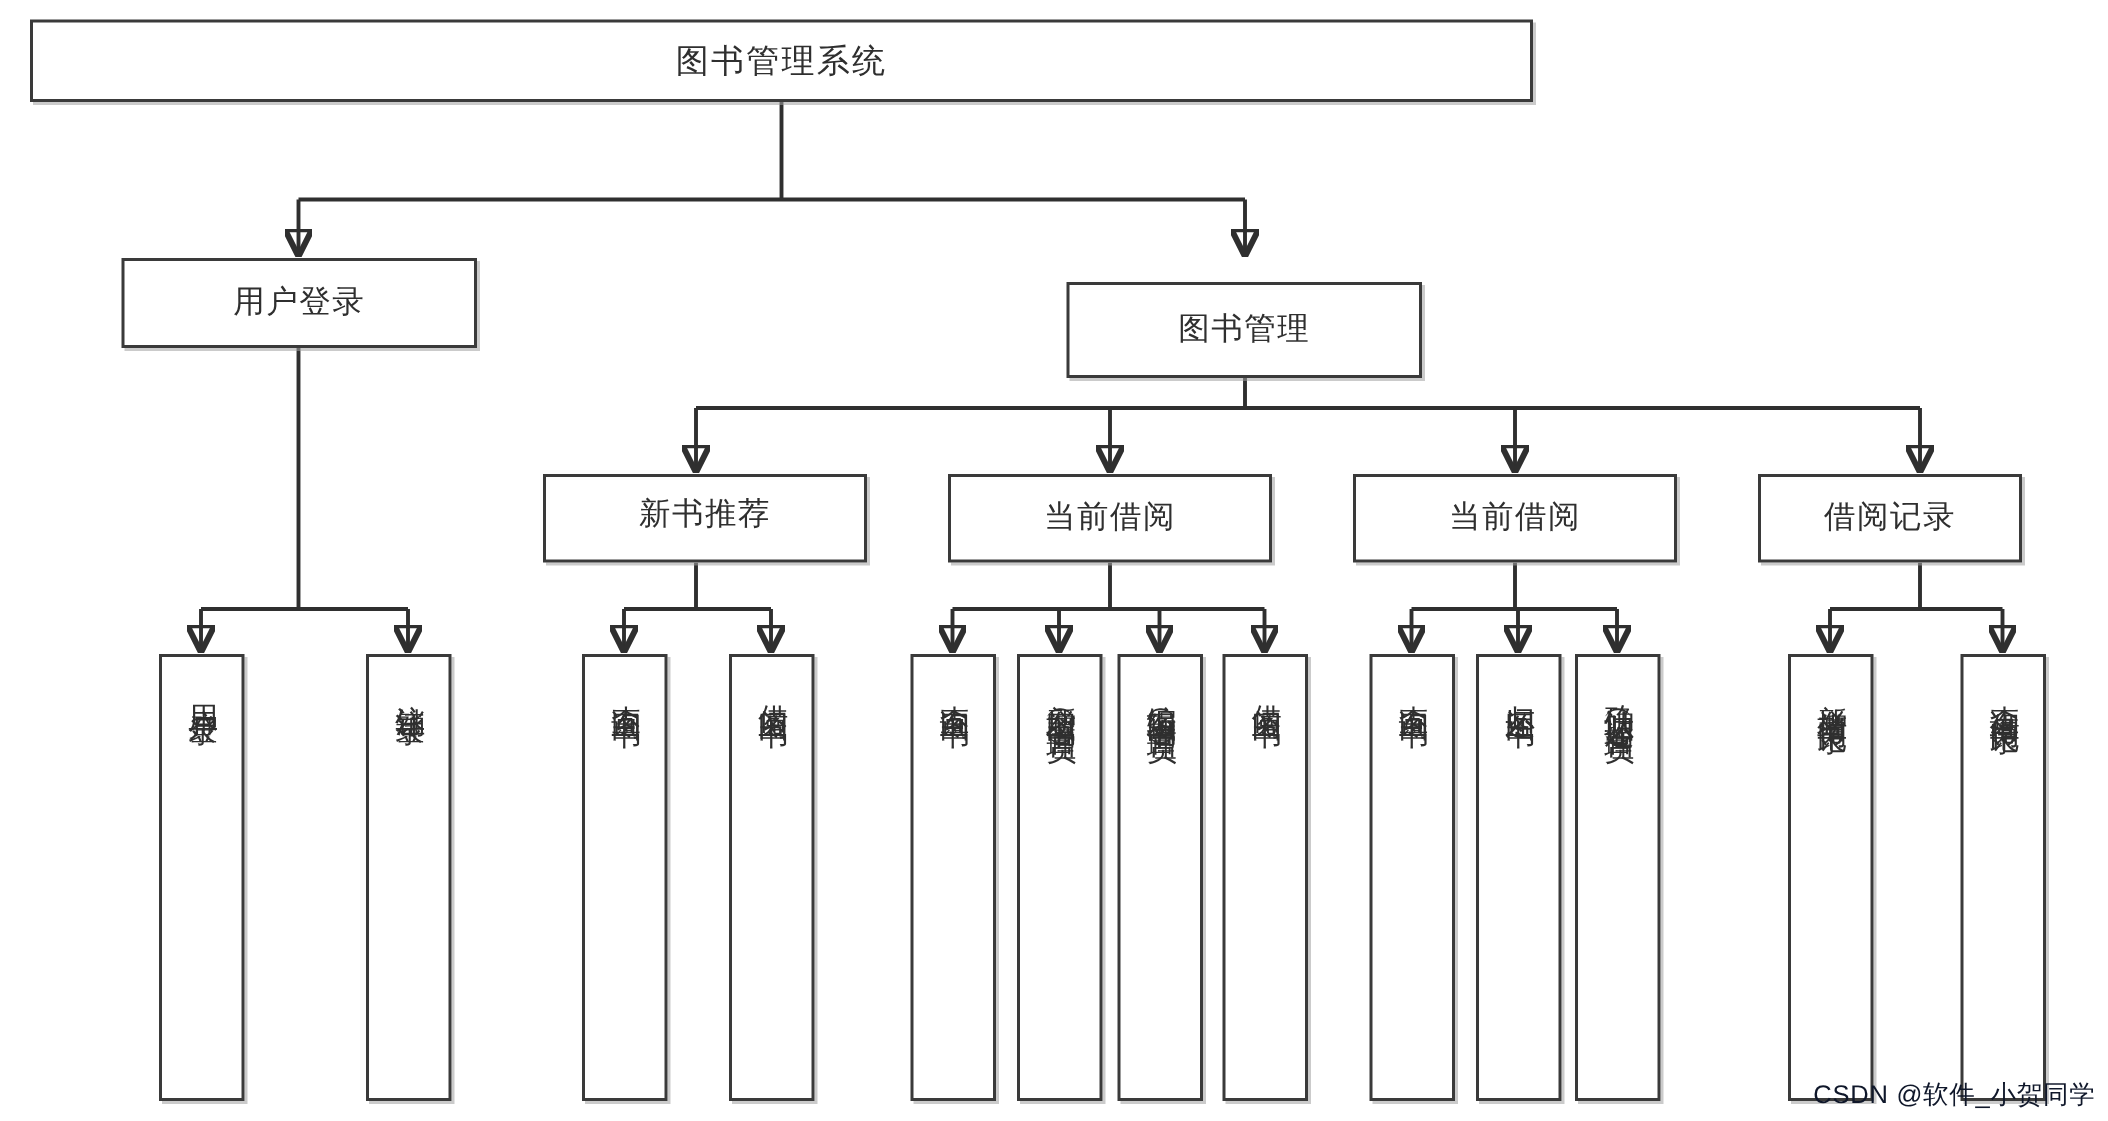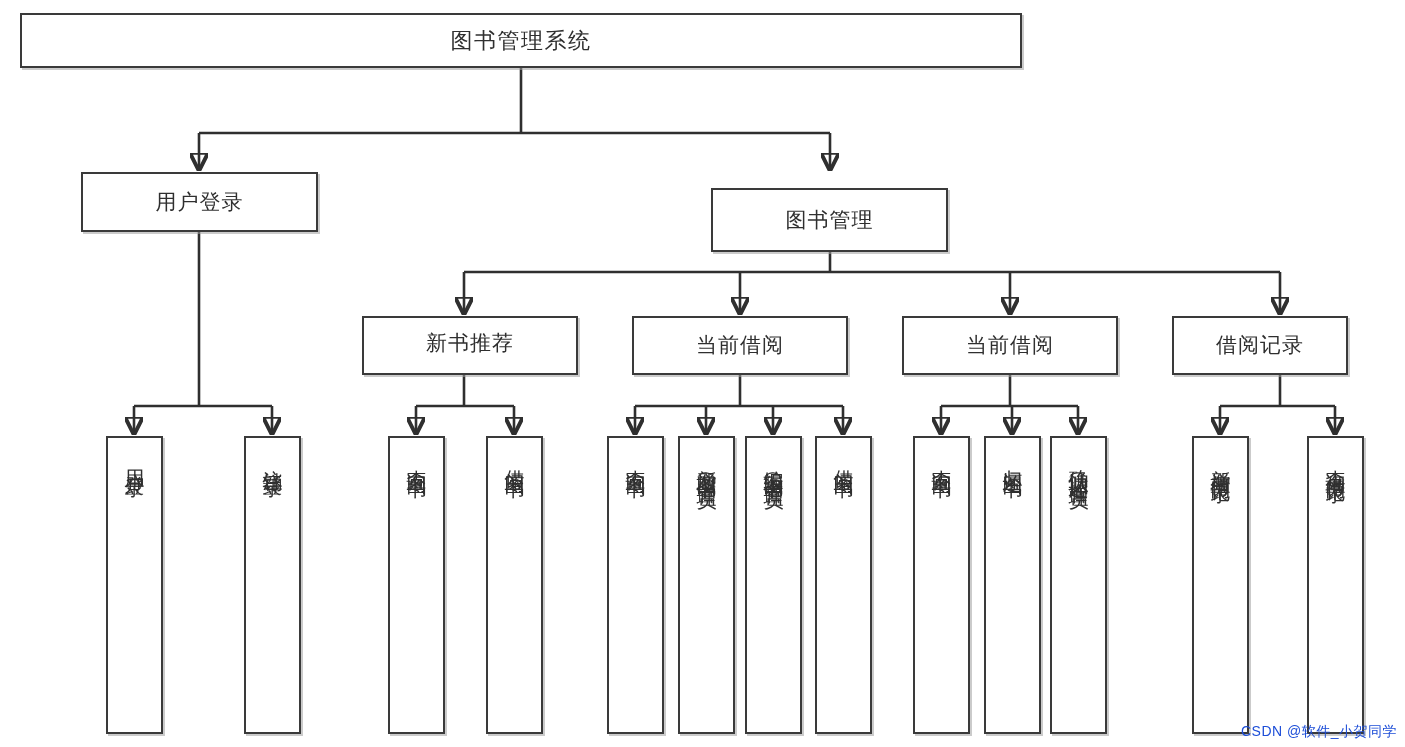"CSDN @软件_小贺同学" .watermark { color: #1d4ed8 -> #0f172a; font-size: 14px -> 17px }
